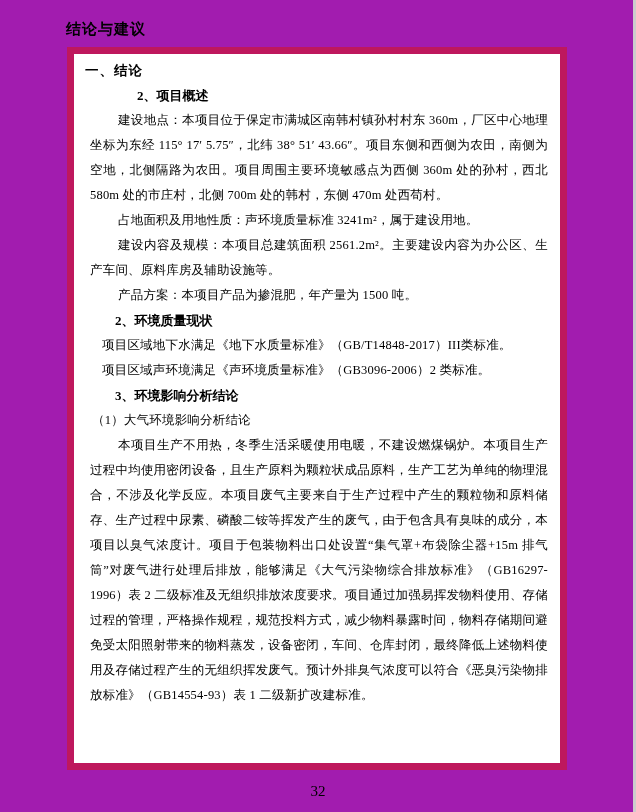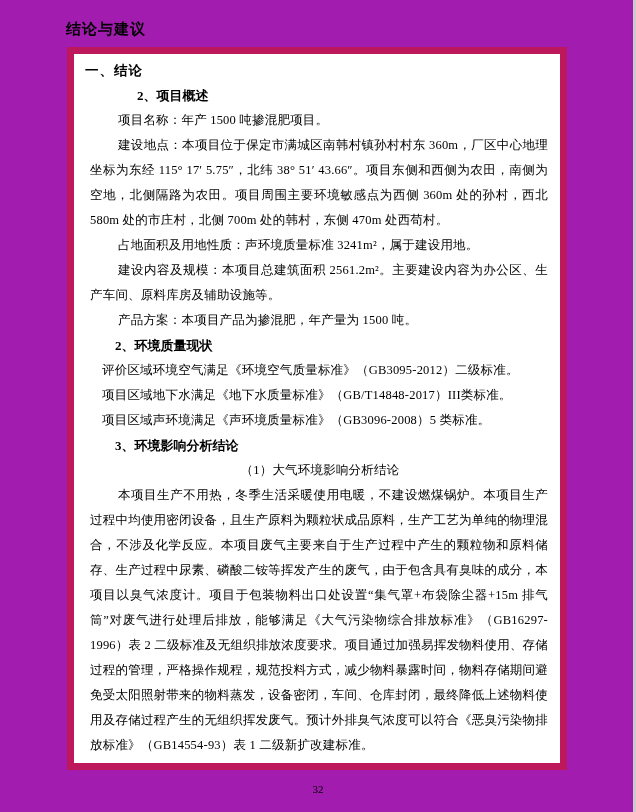"项目名称：年产 1500 吨掺混肥项目。" p.para { html: <p>项目名称：年产 1500 吨掺混肥项目。</p> -> none }
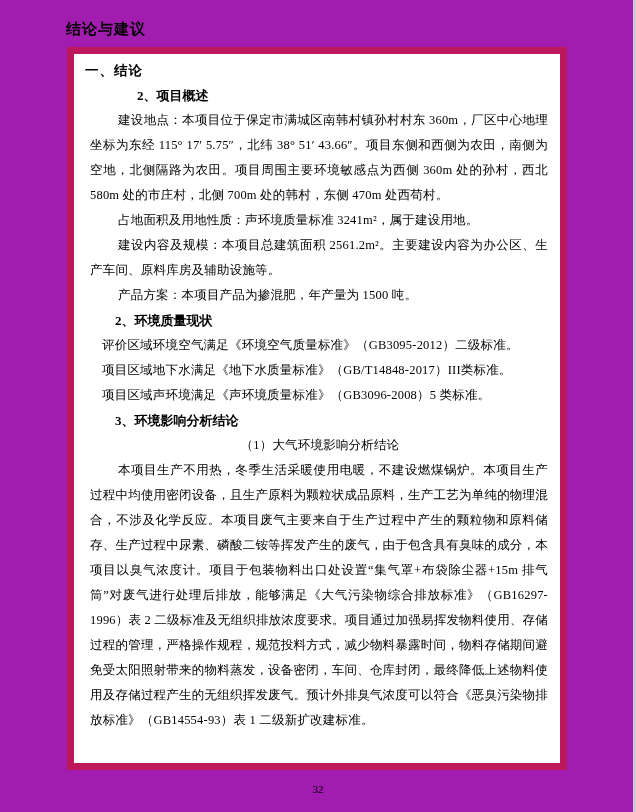"评价区域环境空气满足《环境空气质量标准》（GB3095-2012）二级标准。" p.para { html: <p>评价区域环境空气满足《环境空气质量标准》（GB3095-2012）二级标准。</p> -> none }
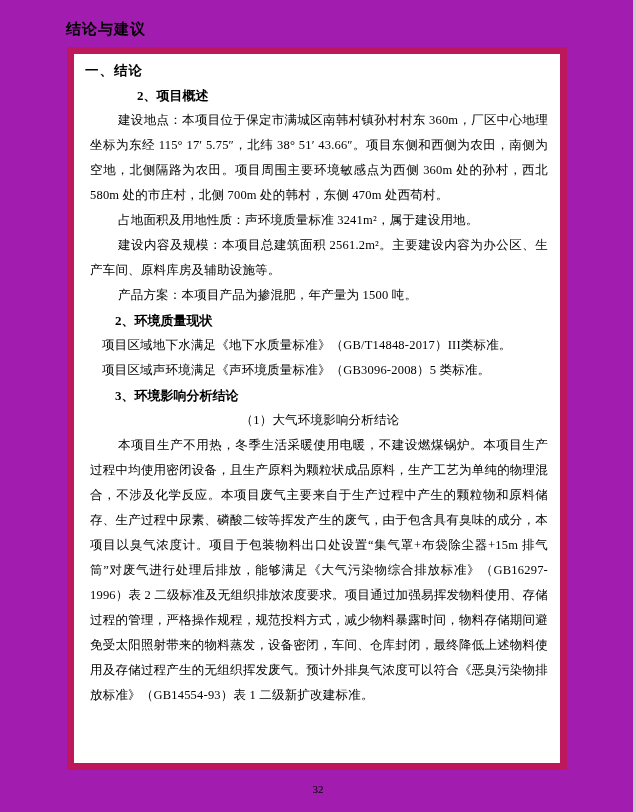"项目区域声环境满足《声环境质量标准》（GB3096-2008）5 类标准。" p.para { text: GB3096-2008）5 -> GB3096-2006）2 }
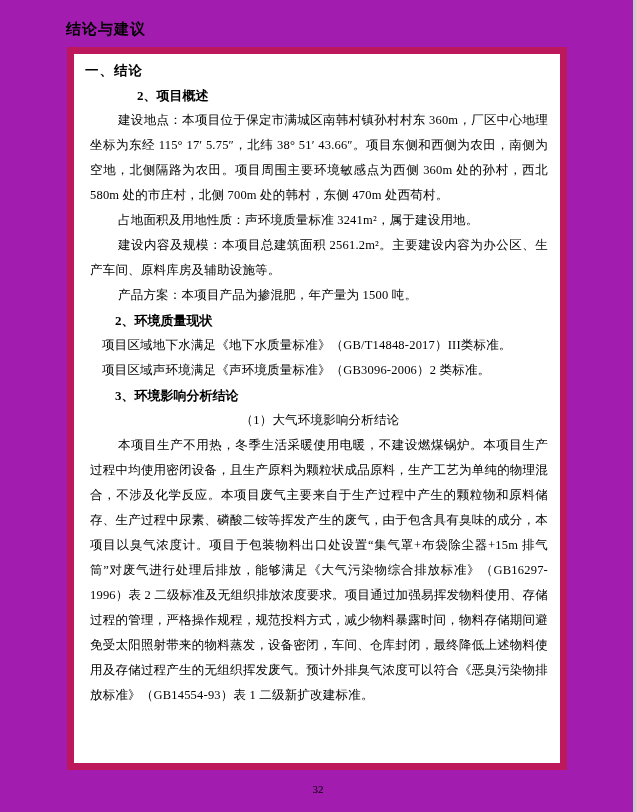"（1）大气环境影响分析结论" .para.last-noju { text-align: center -> left }
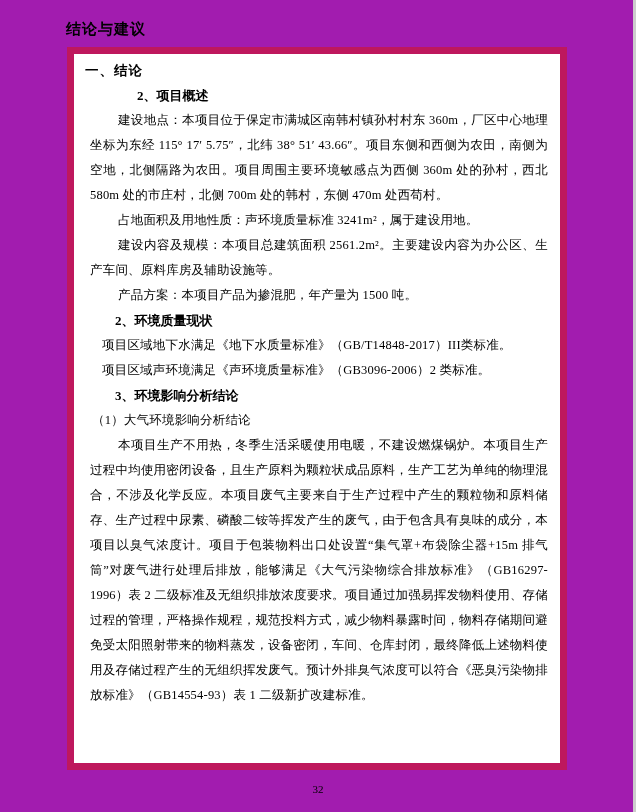"32" .page-number { font-size: 11px -> 15px }
